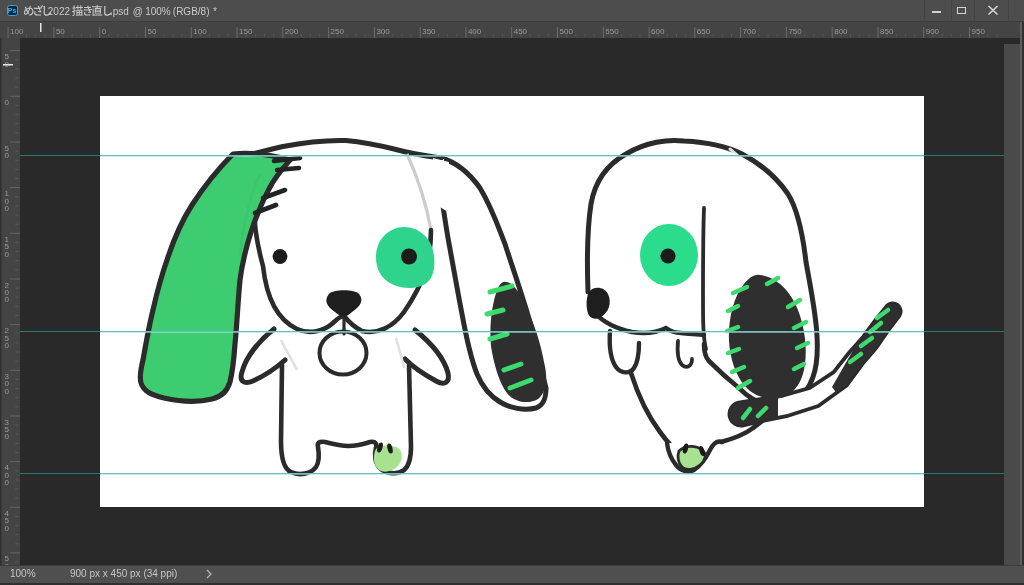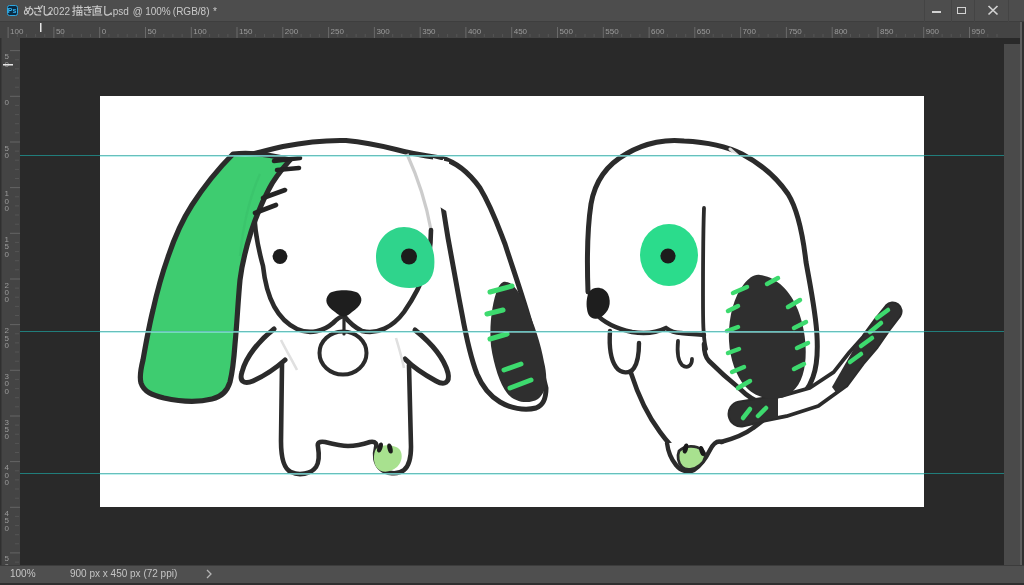"900 px x 450 px" div.abs { text: 72 -> 34 }
